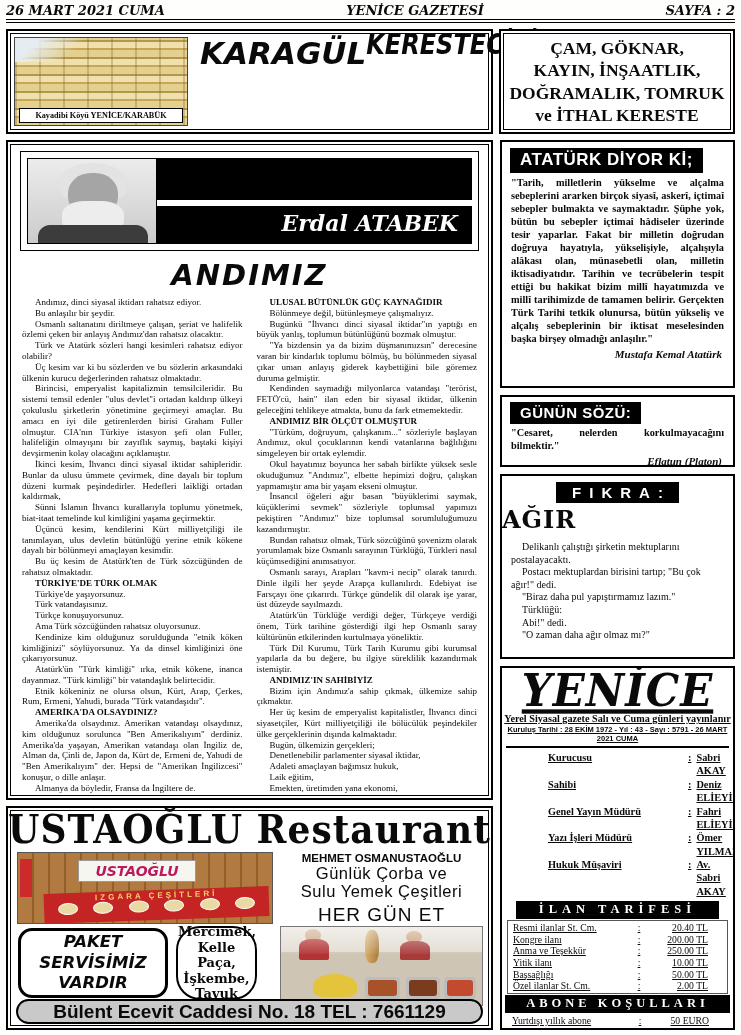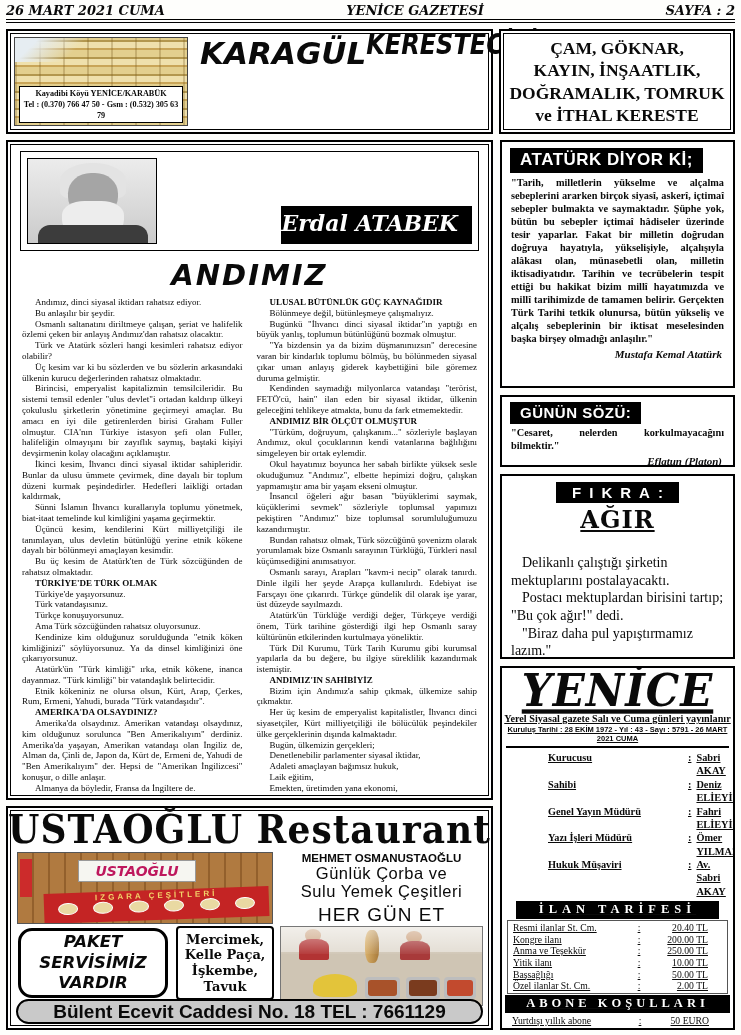"Tel : (0.370) 766 47" div { html: <div>Tel : (0.370) 766 47 50 - Gsm : (0.532) 305 63 79</div> -> none }
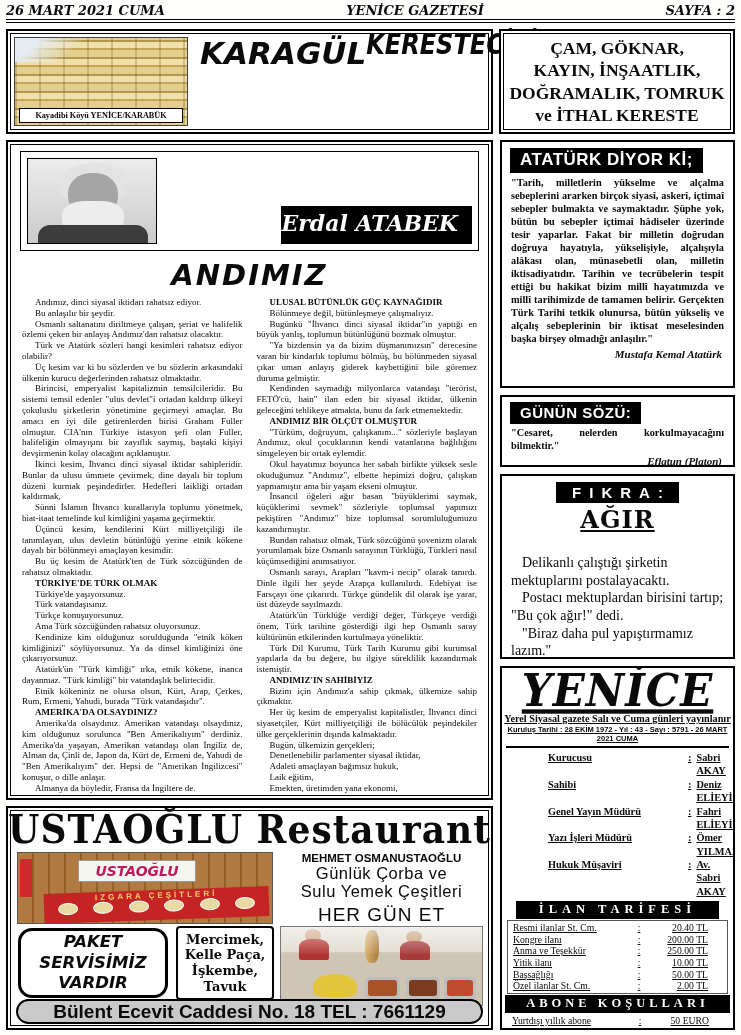"Erdal ATABEK" .bars { align-items: flex-end -> none; flex-direction: none -> column }
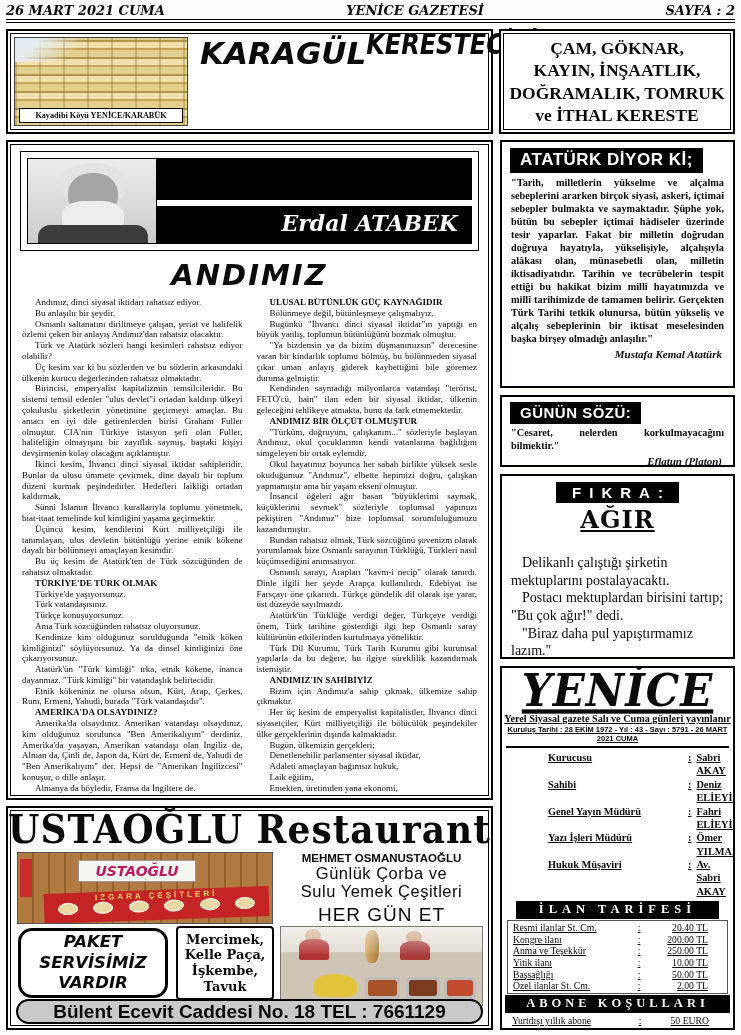"AĞIR" .fikra-head { margin-bottom: 20px -> 7px; text-align: center -> none; text-decoration: underline -> none }
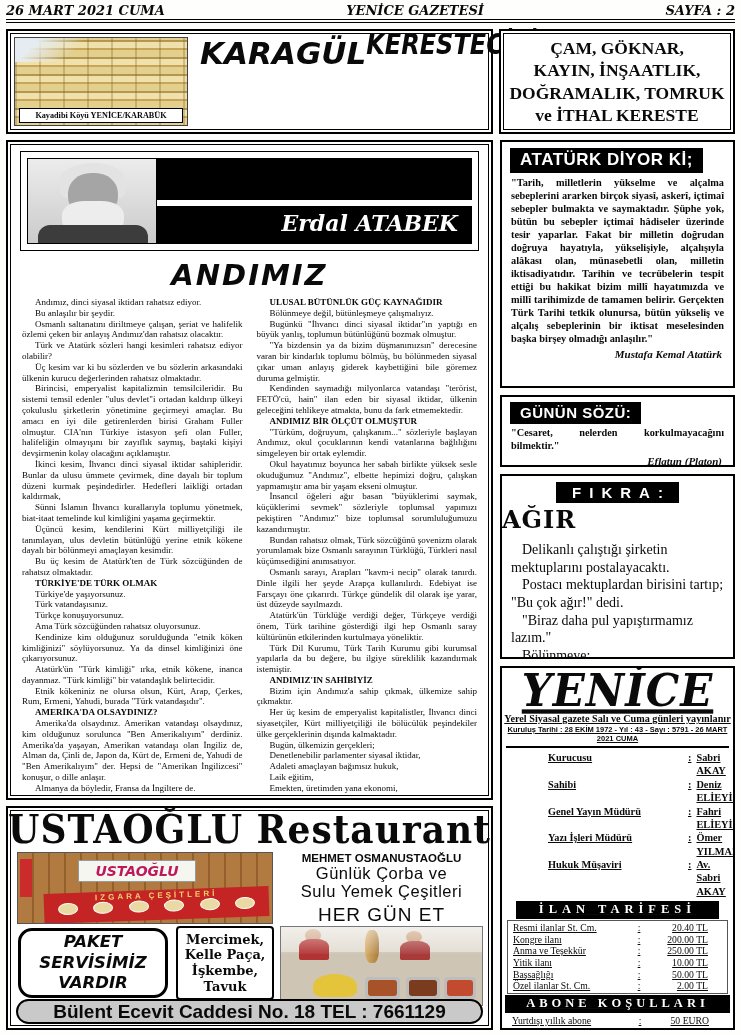"Delikanlı çalıştığı şirketin" .fikra-body { font-size: 14px -> 10px }
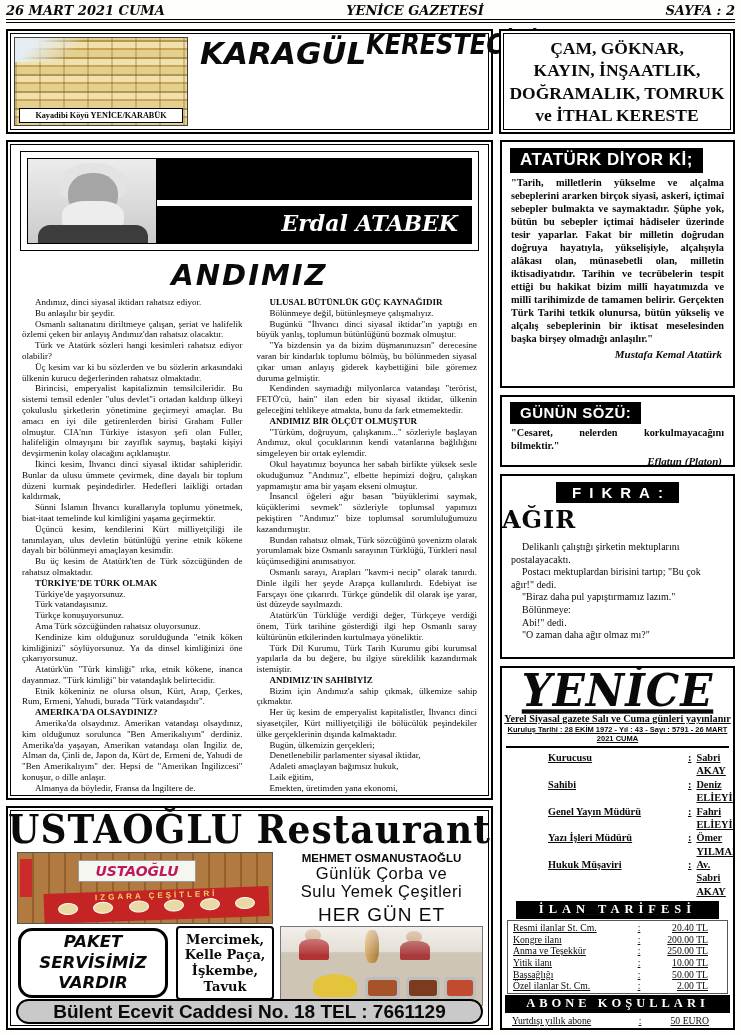"Bölünmeye:" div.para { text: Bölünmeye -> Türklüğü }
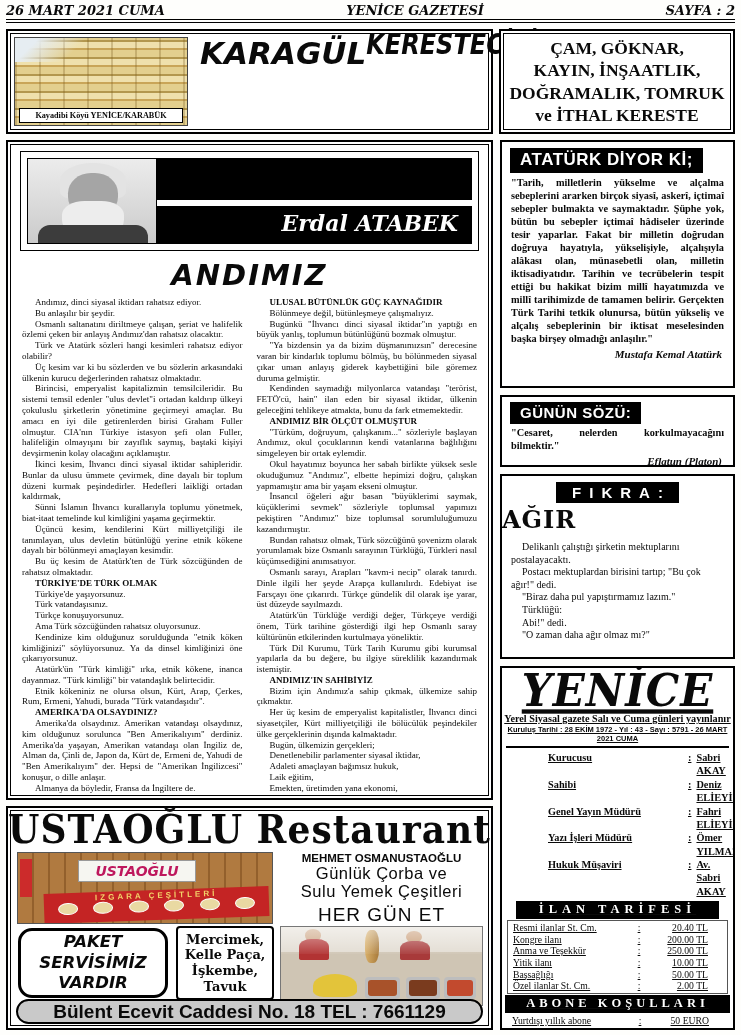"Mercimek," .menu { border-radius: 4px -> 24px; width: 98px -> 81px }
